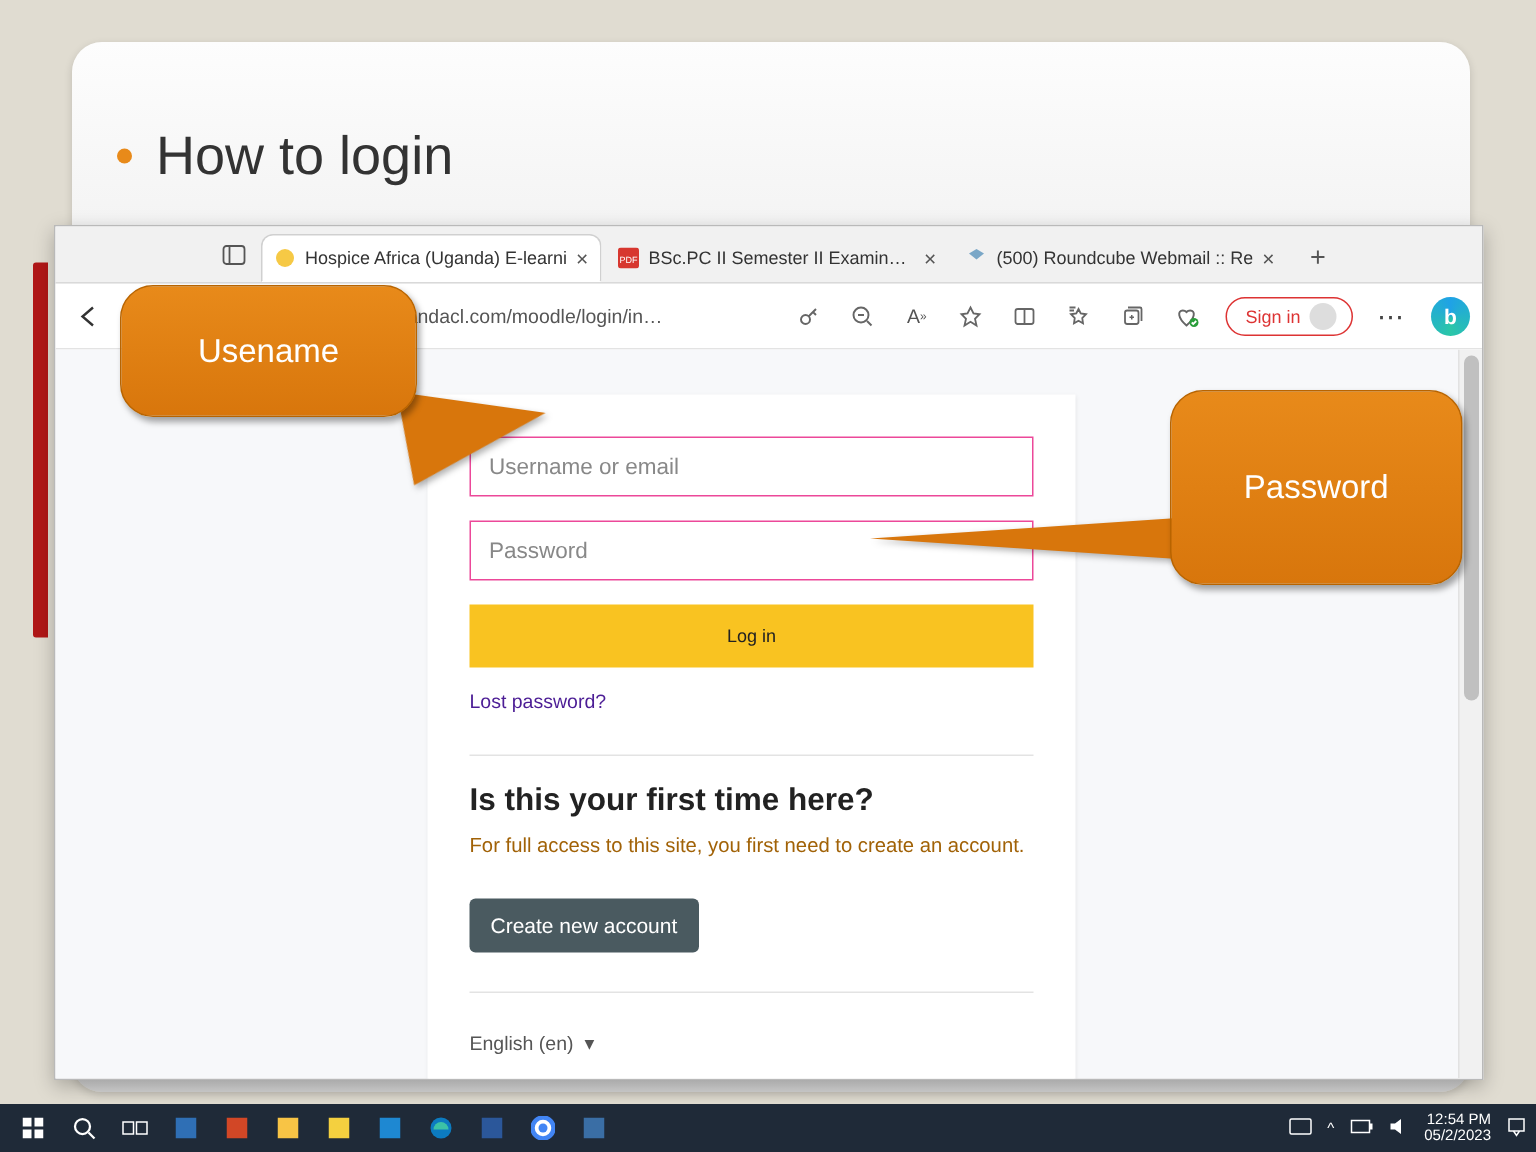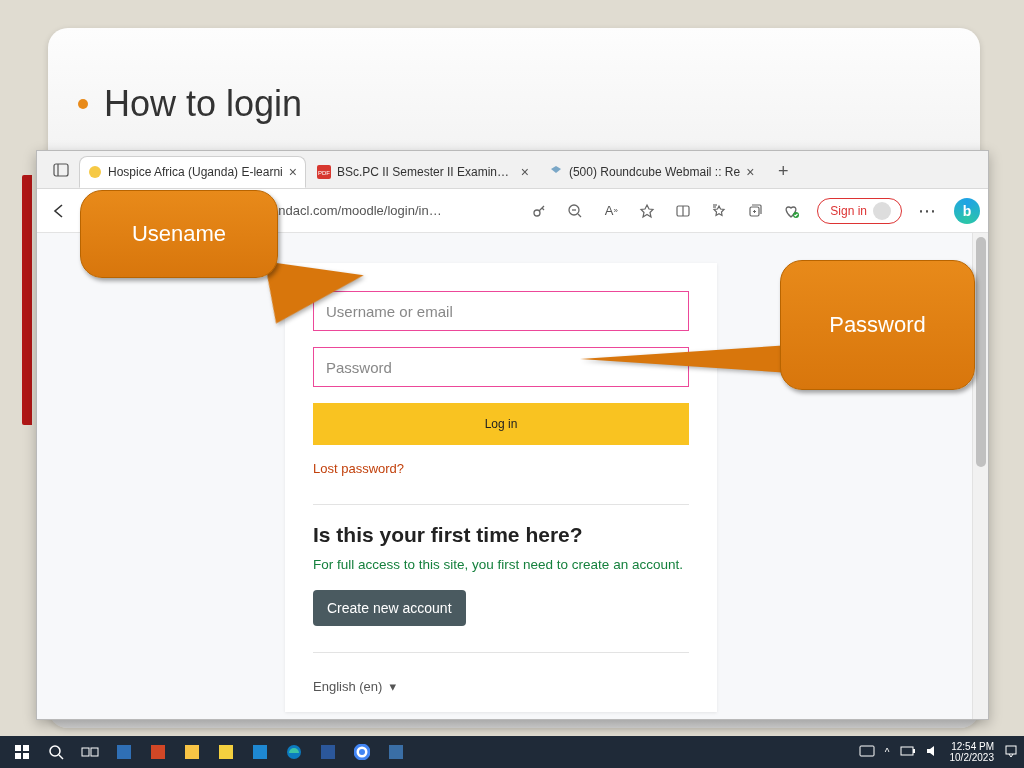"Hospice Africa (Uganda) E-learni" .tabstrip { justify-content: none -> center }
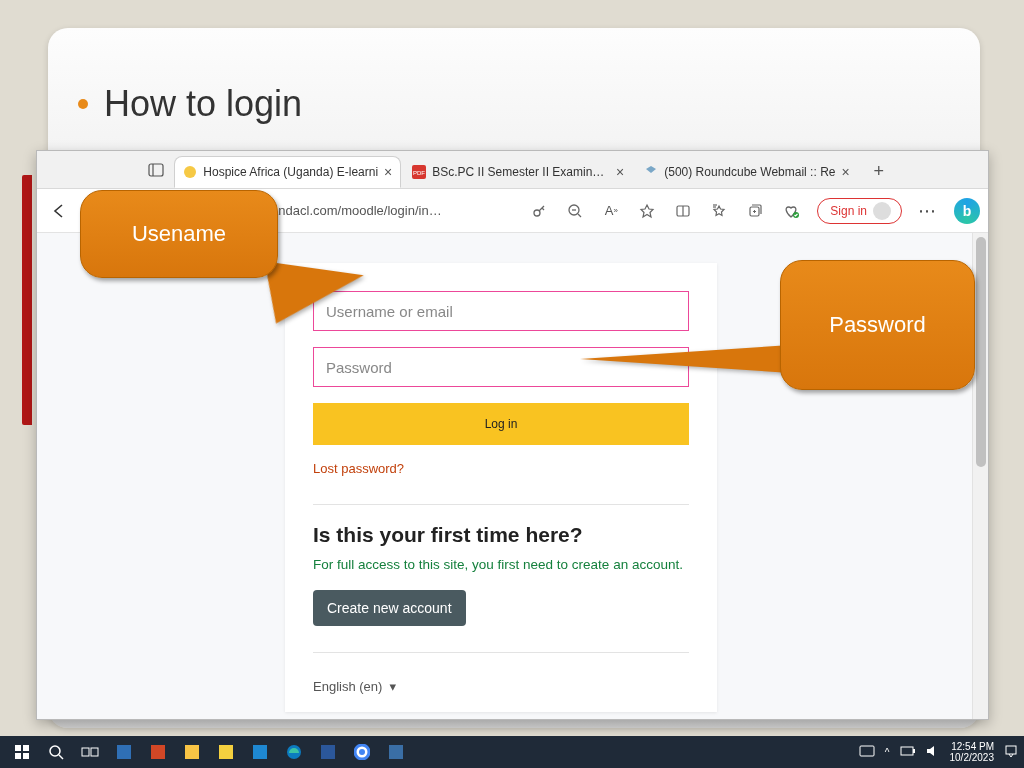"Lost password?" .lost { color: #c2410c -> #4c1d95 }
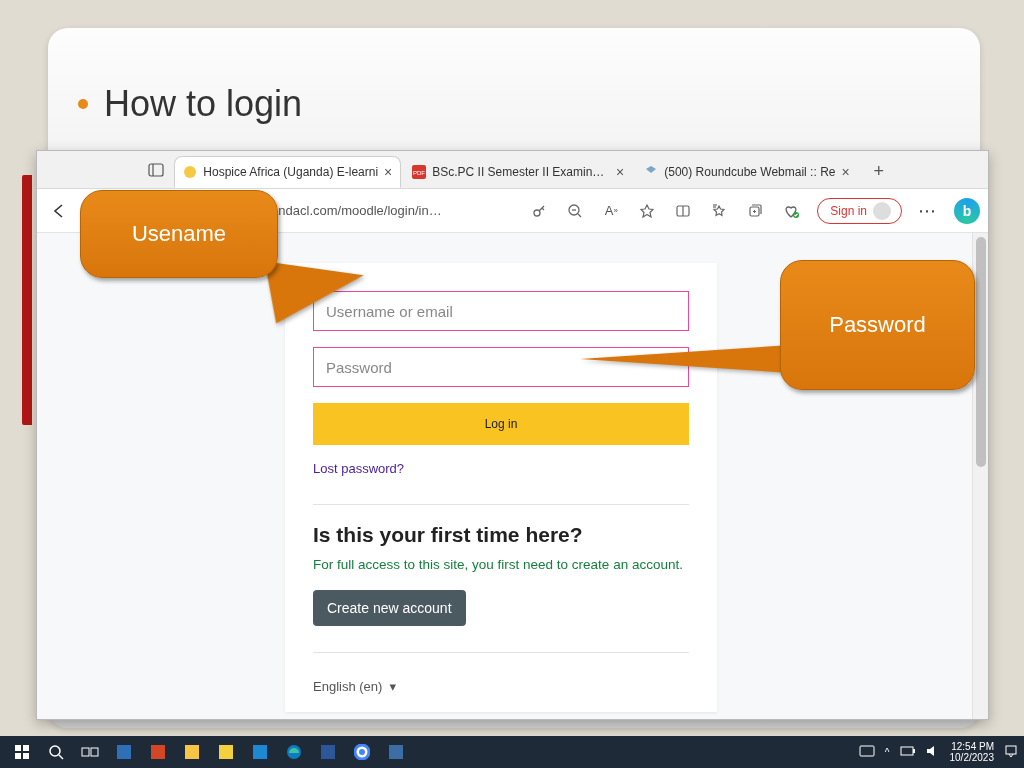"For full access to this" .first-desc { color: #15803d -> #a16207; margin-bottom: 18px -> 28px }
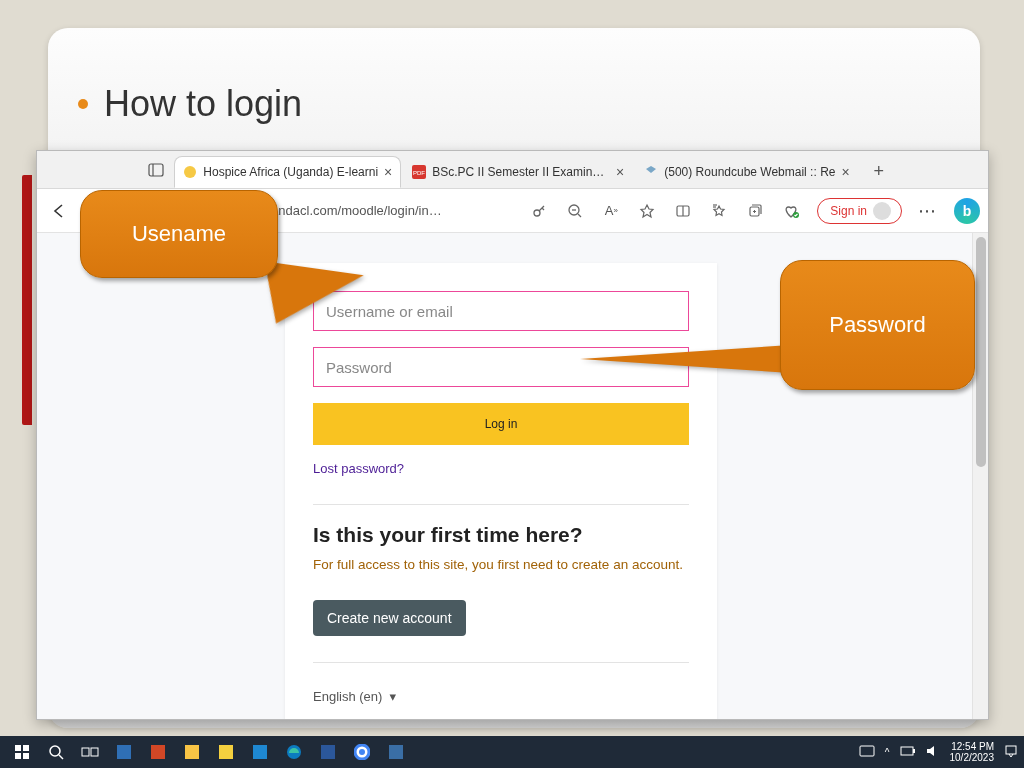"10/2/2023" div { text: 10/2/2023 -> 05/2/2023 }
